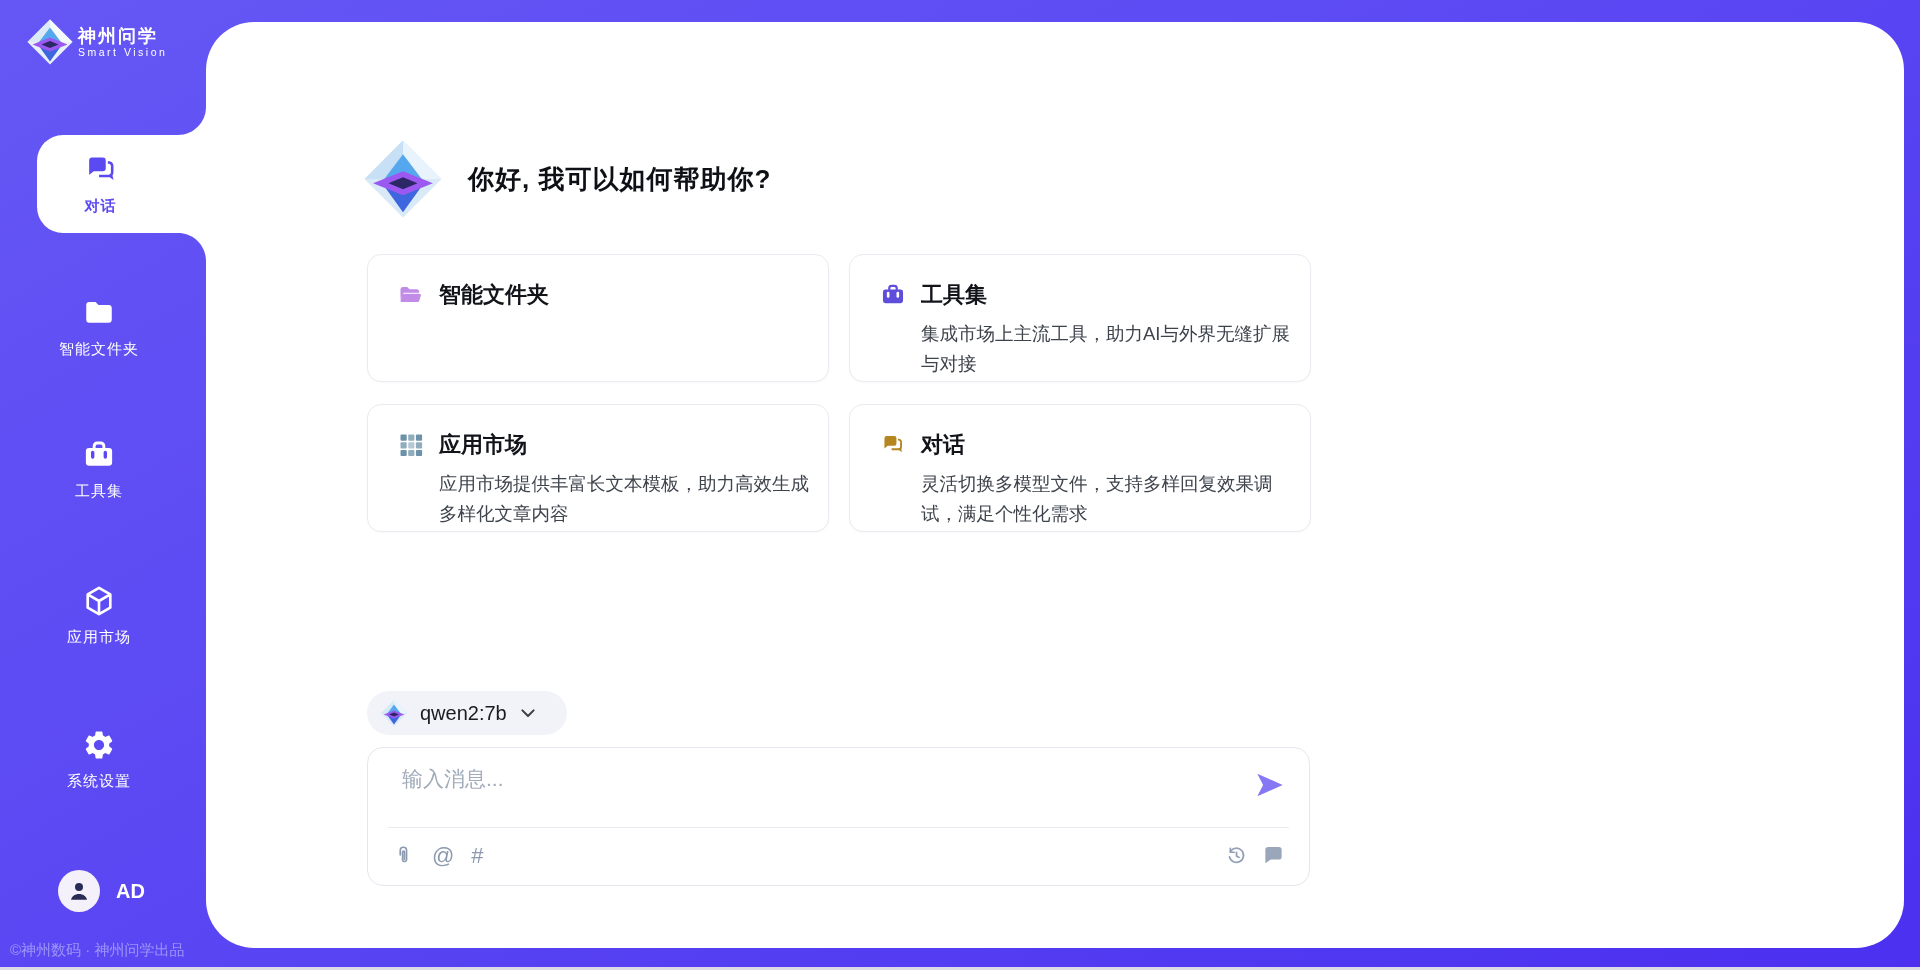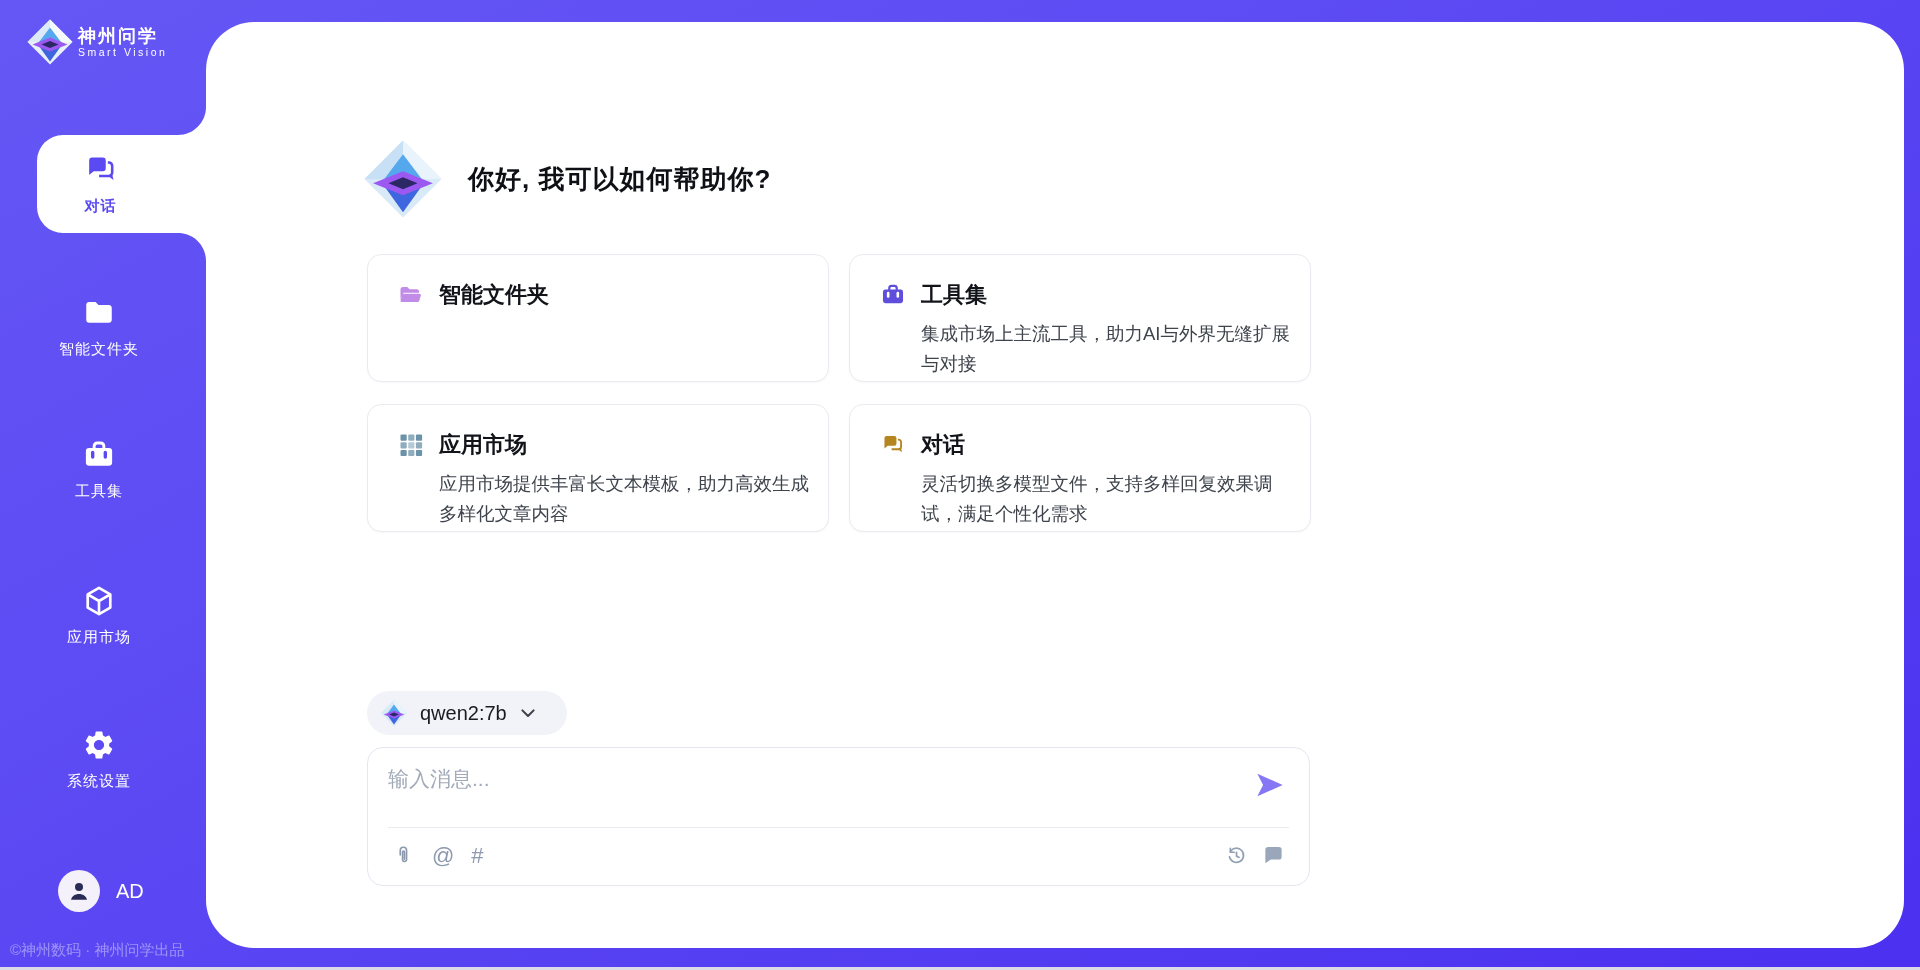"输入消息..." .composer textarea { left: 20px -> 34px }
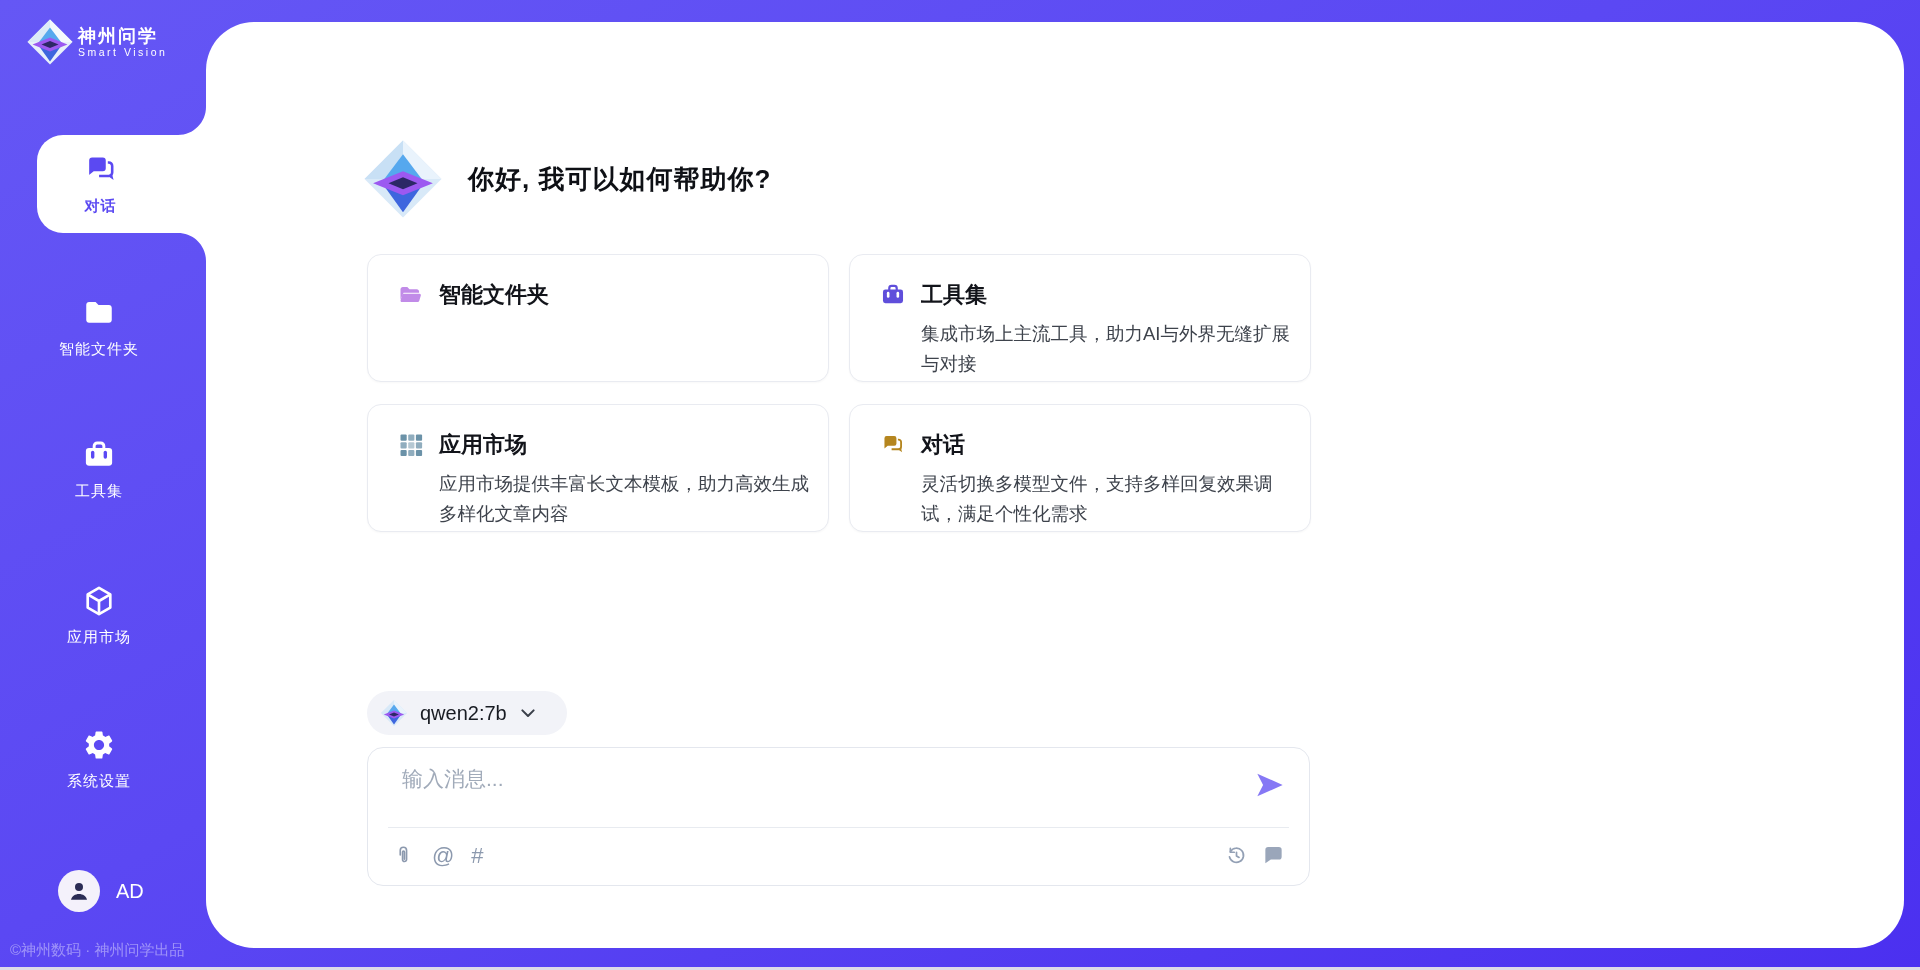"AD" .user-name { font-weight: 400 -> 700 }
